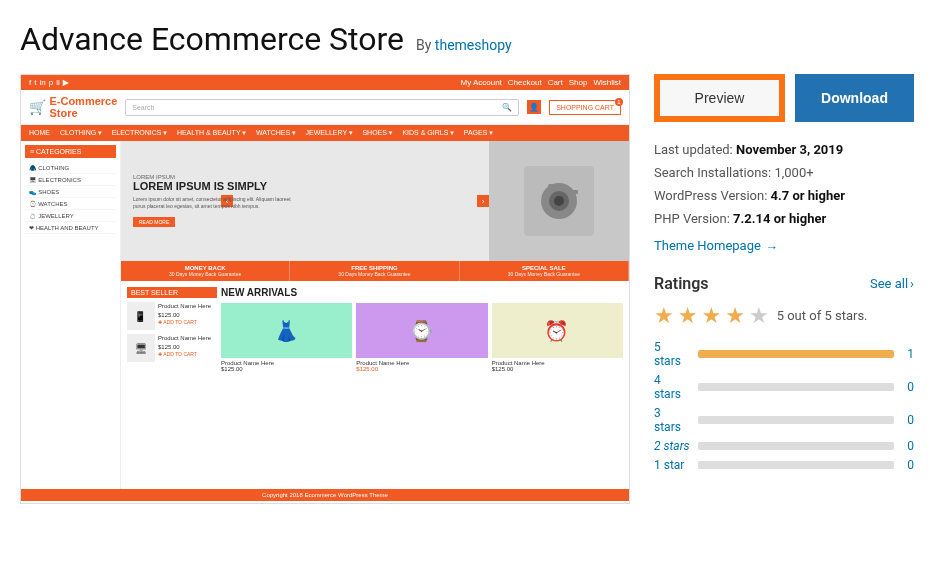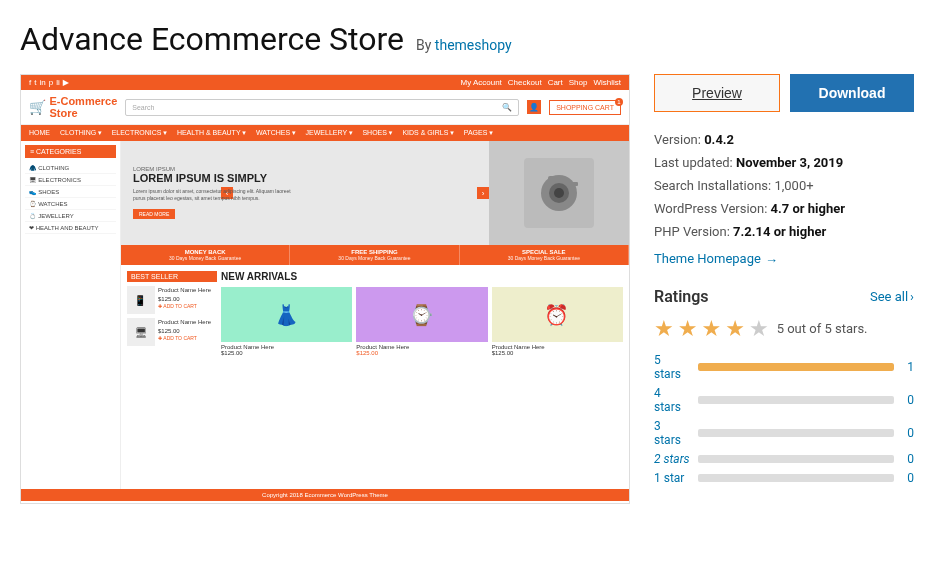"Preview" .btn-preview { border: 1px solid #f97316 -> 6px solid #f97316; text-decoration: underline -> none }
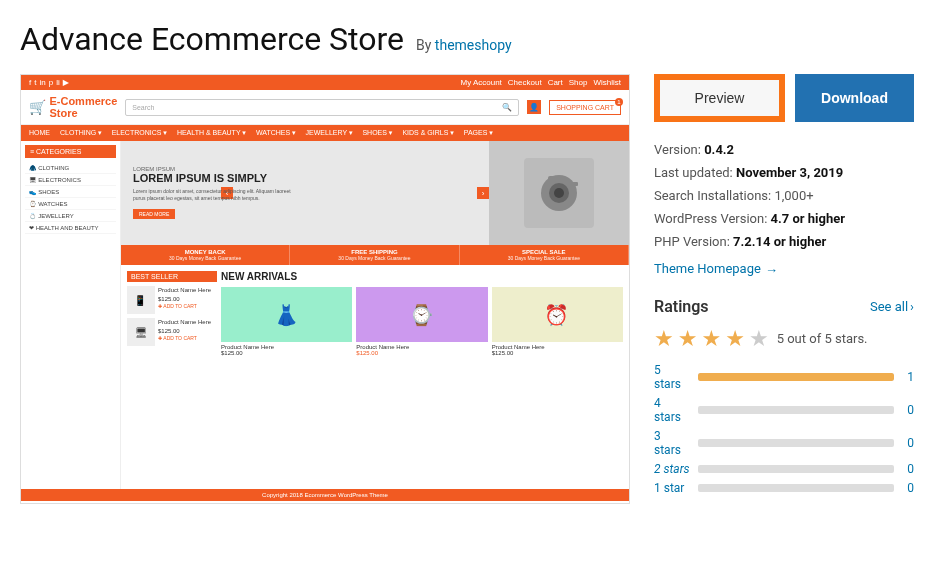"Version: 0.4.2" div.meta-row { html: <div> <span>Version:</span> <strong>0.4.2</strong> </div> -> none }
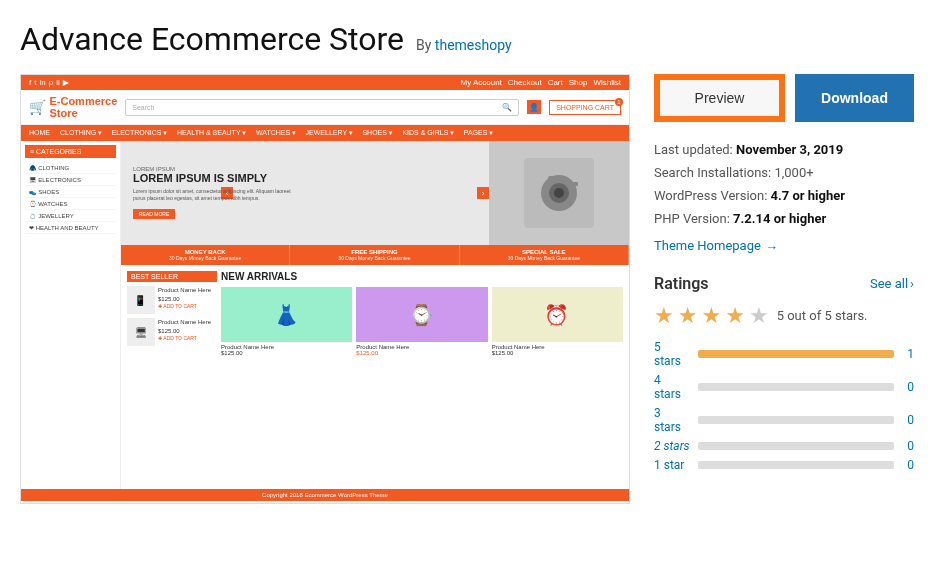"LOREM IPSUM IS SIMPLY" .mock-hero { height: 104px -> 120px }
